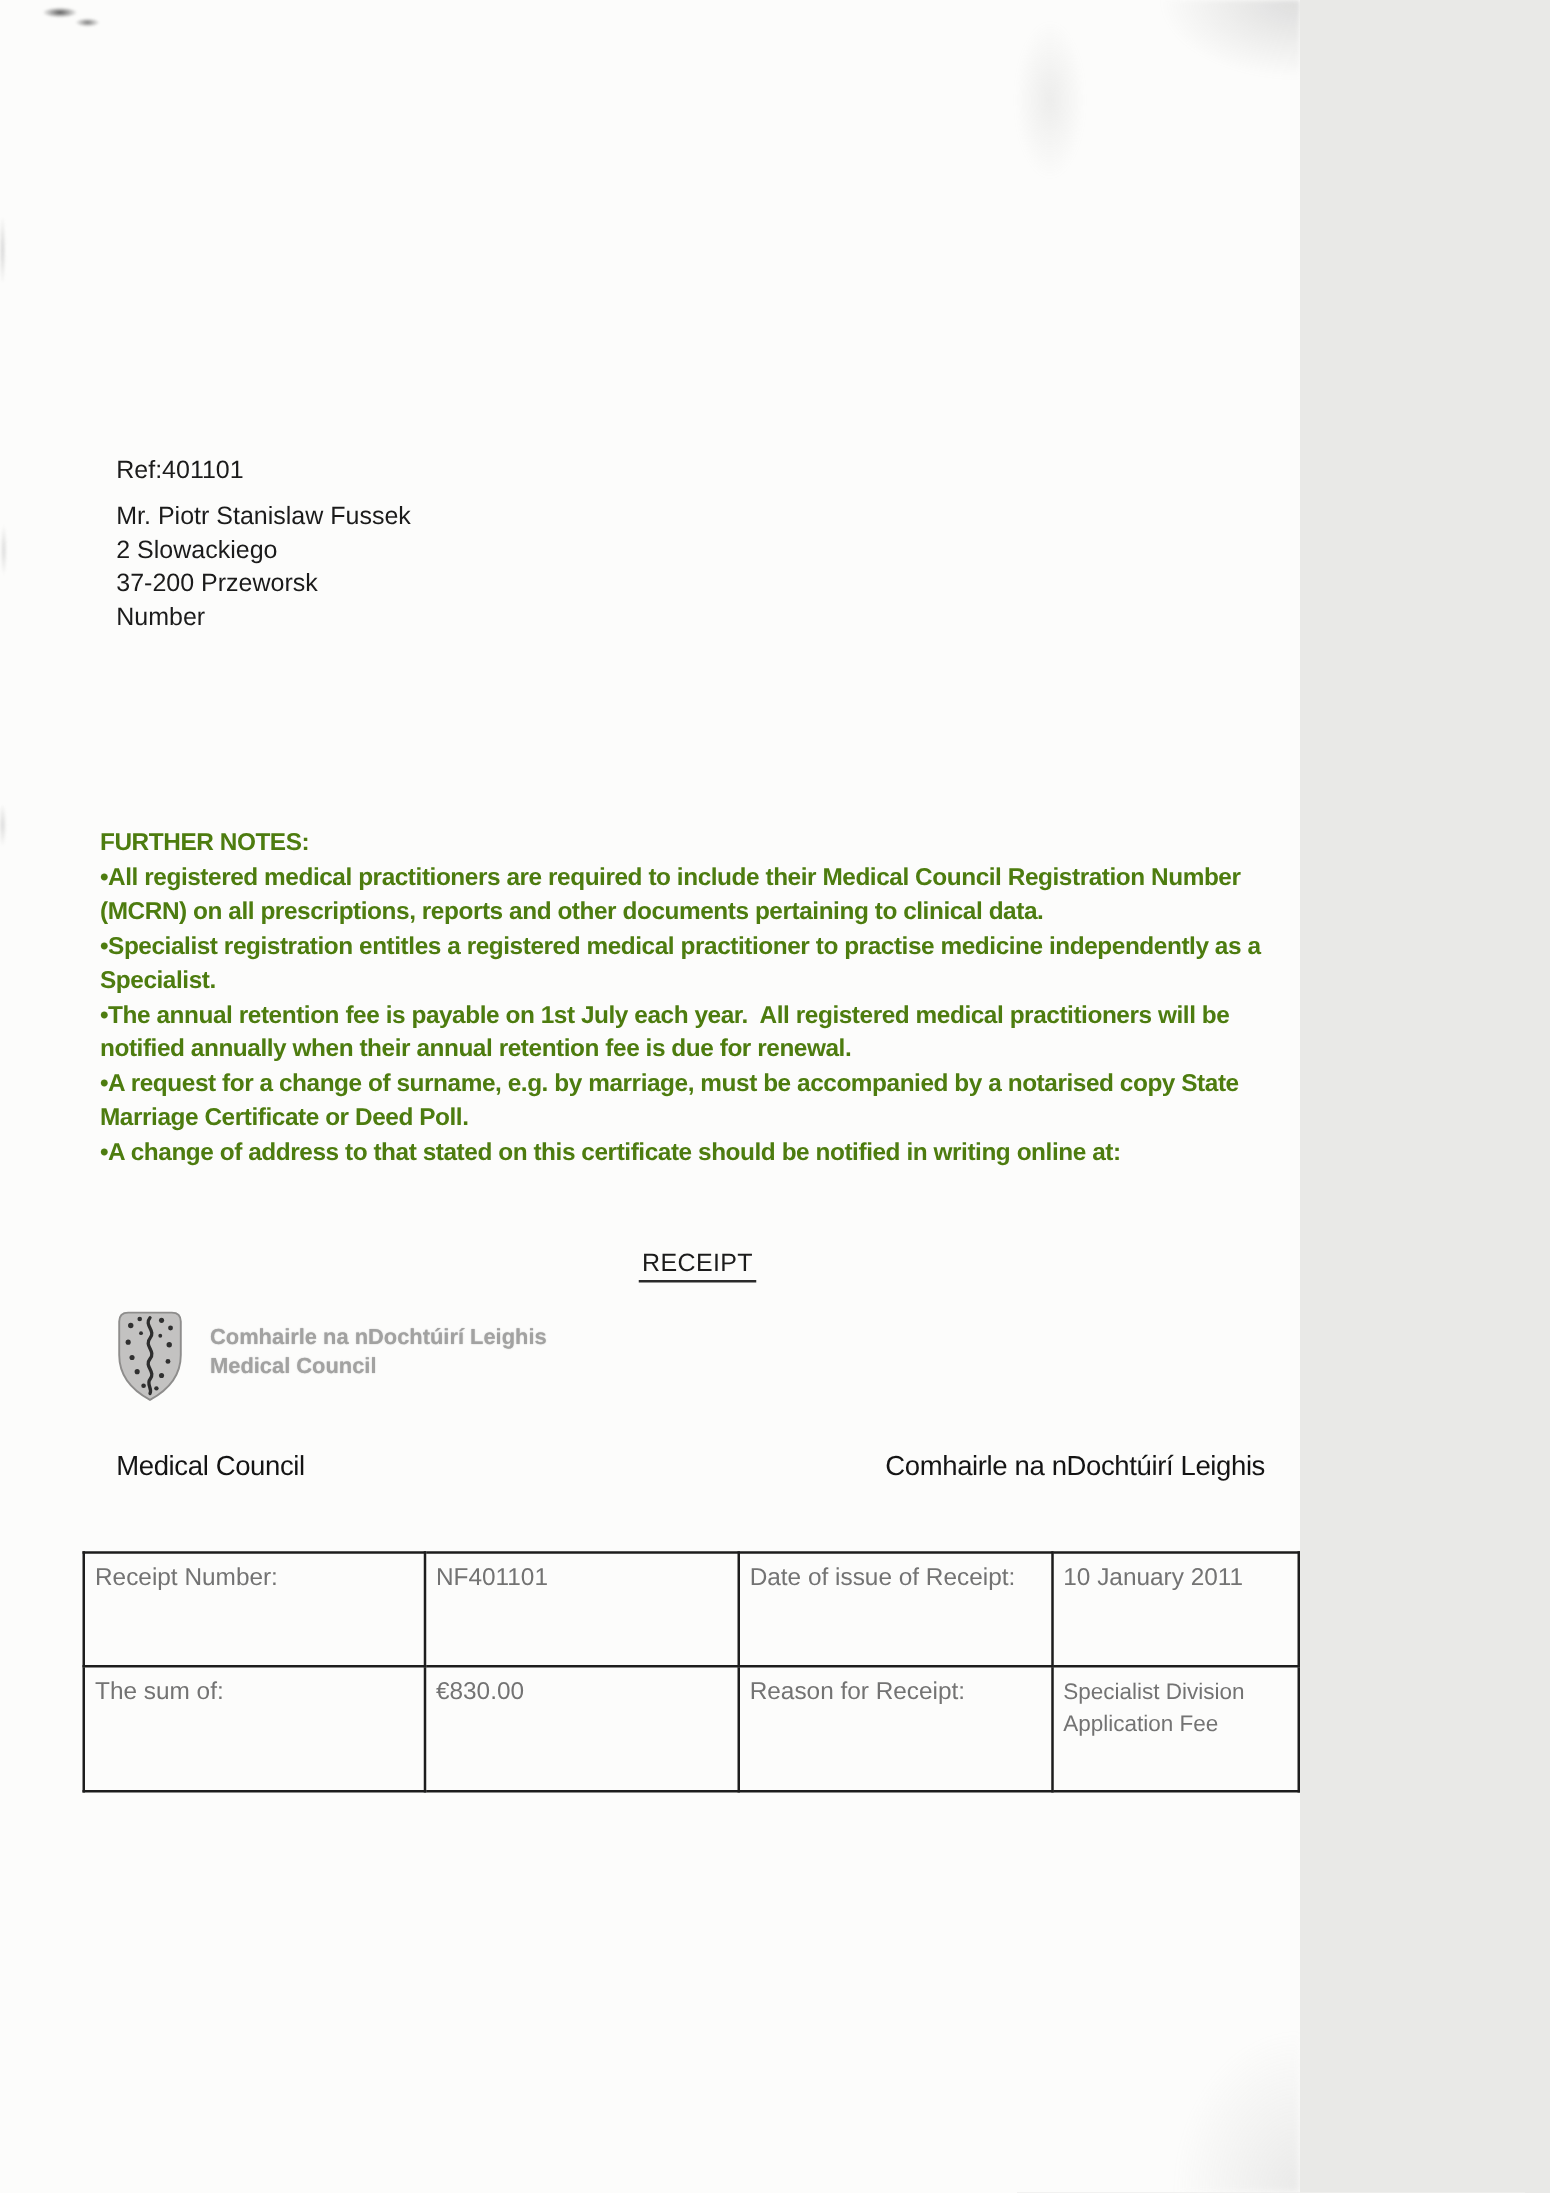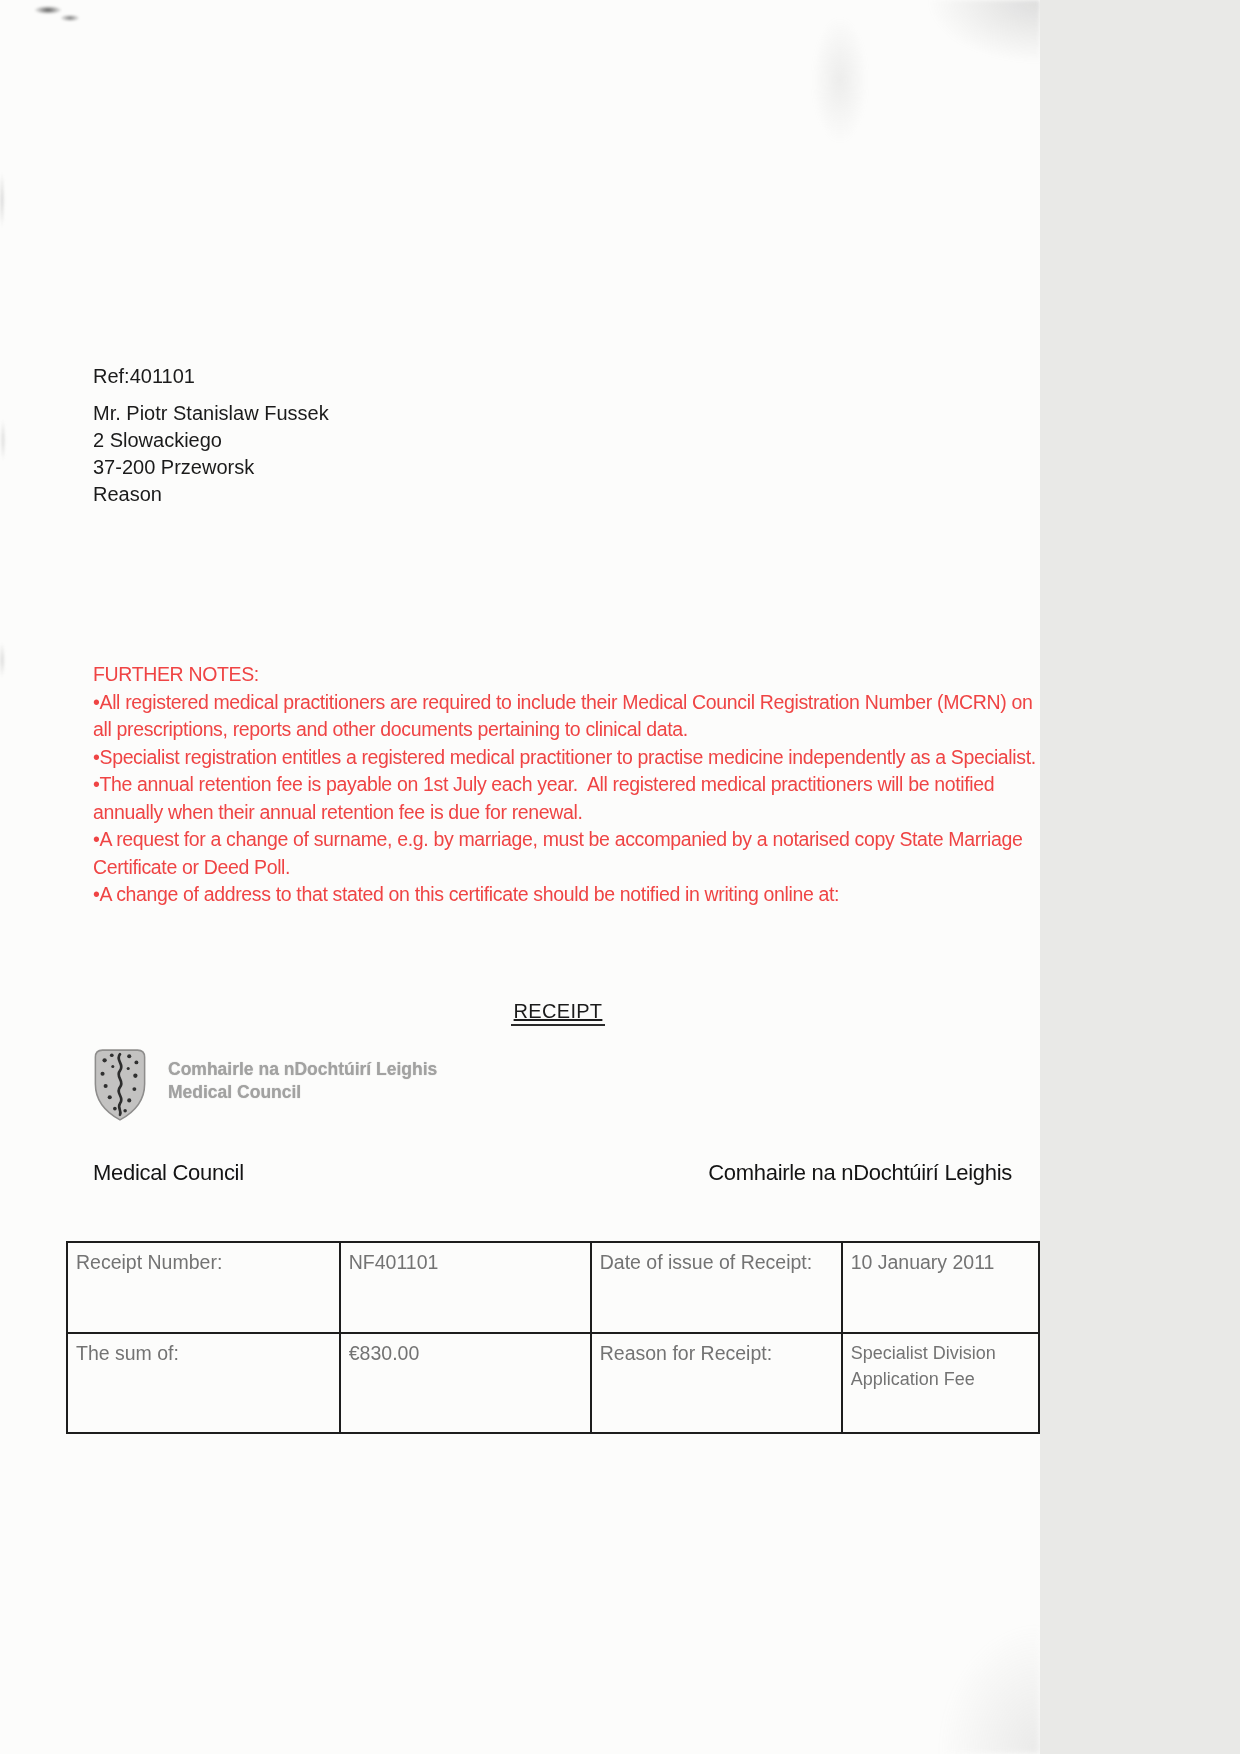"Reason" div { text: Reason -> Number }
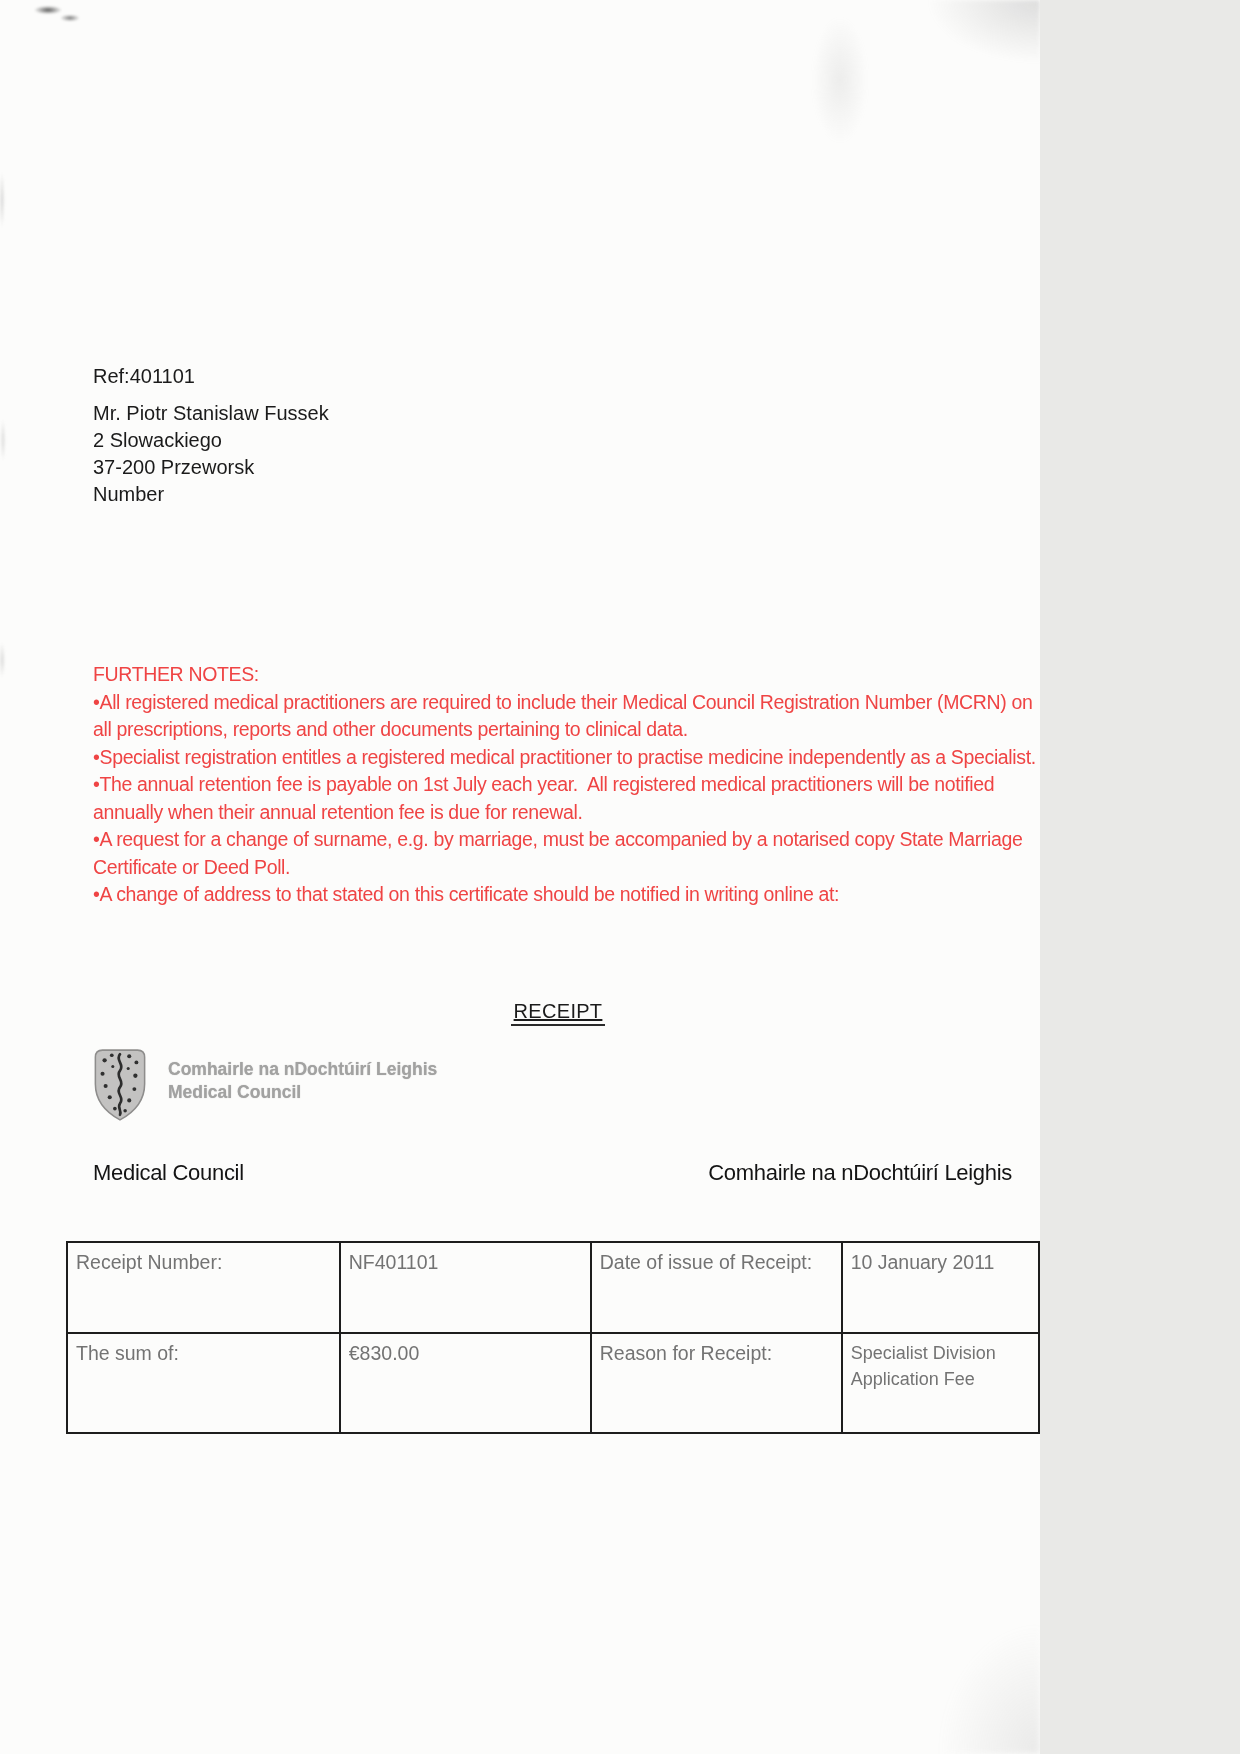"FURTHER NOTES:" .notes-block { color: #ef4444 -> #4d7c0f; font-weight: 400 -> 700; left: 93px -> 80px }
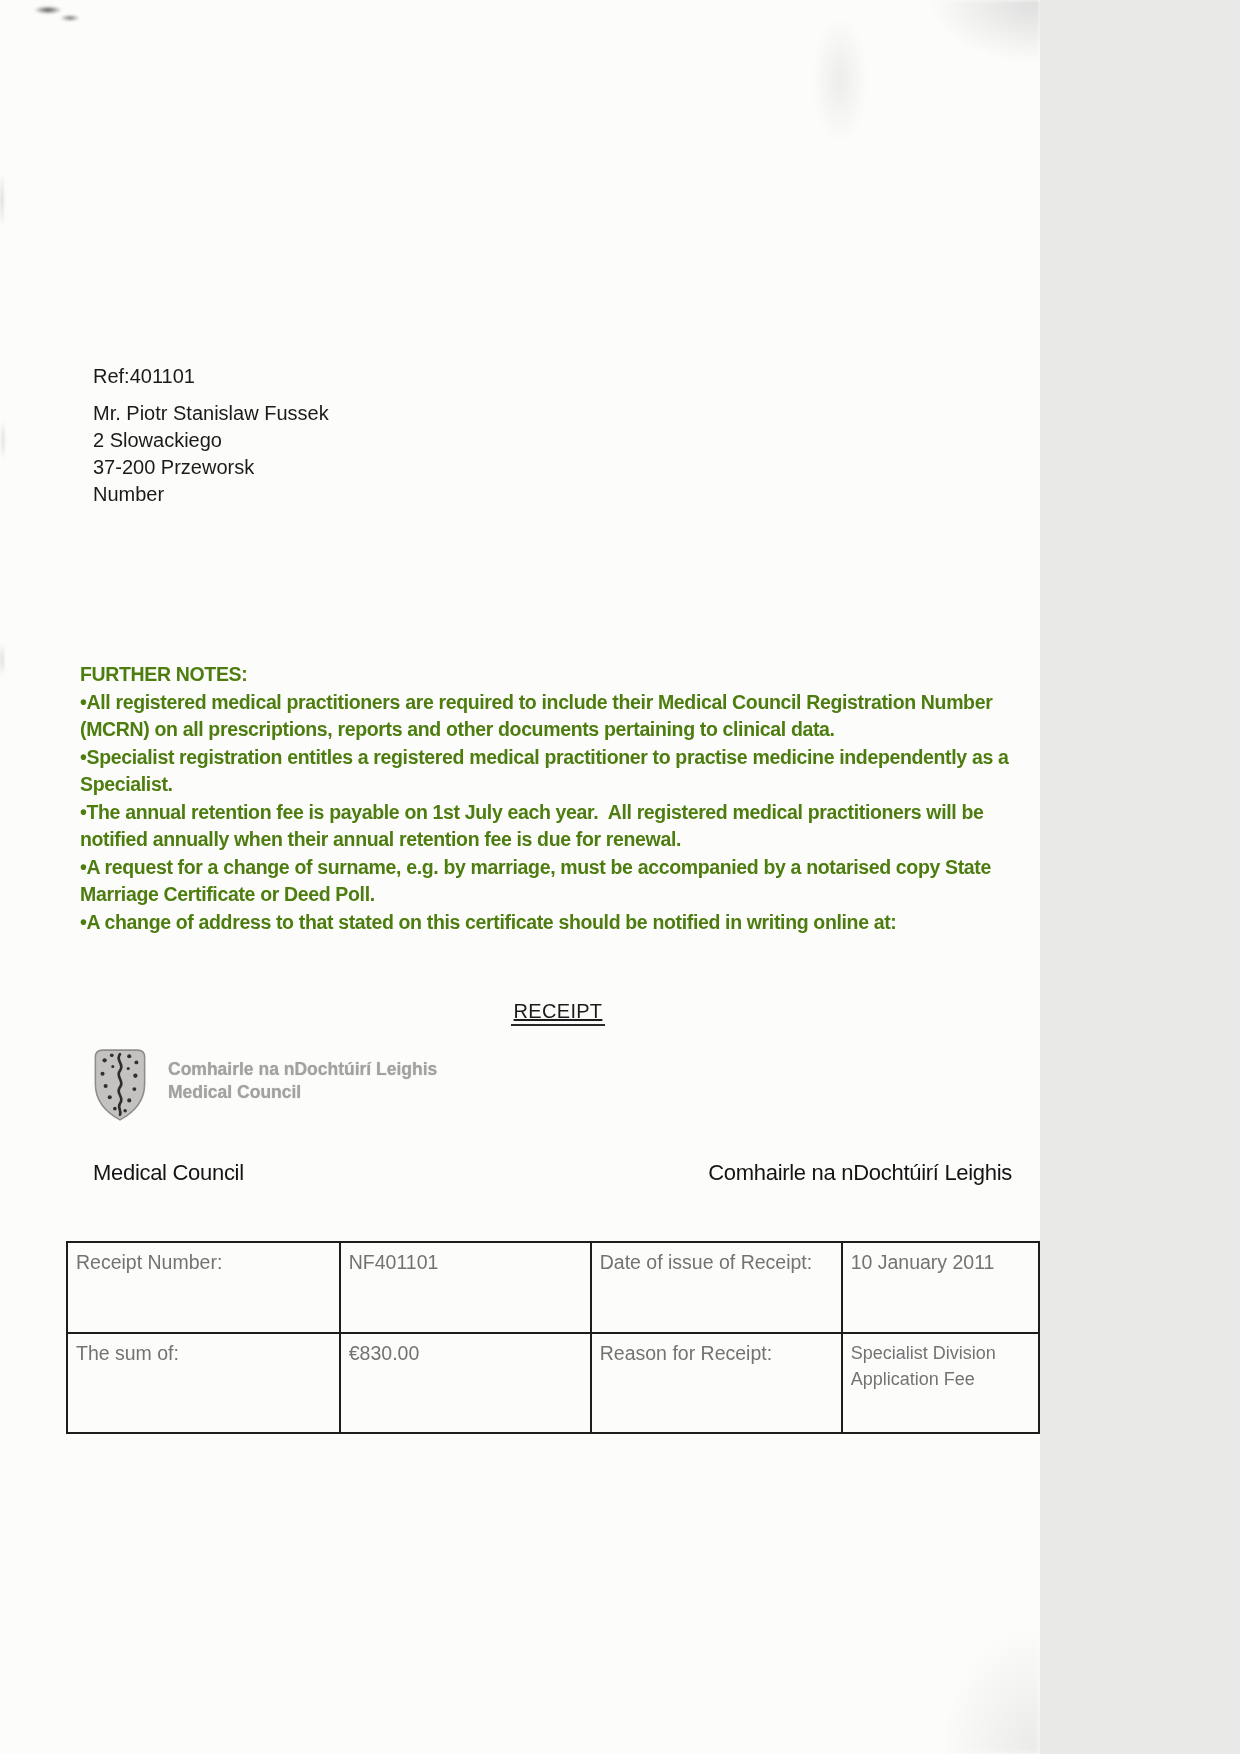"RECEIPT" .receipt-heading { text-decoration: underline -> none }
